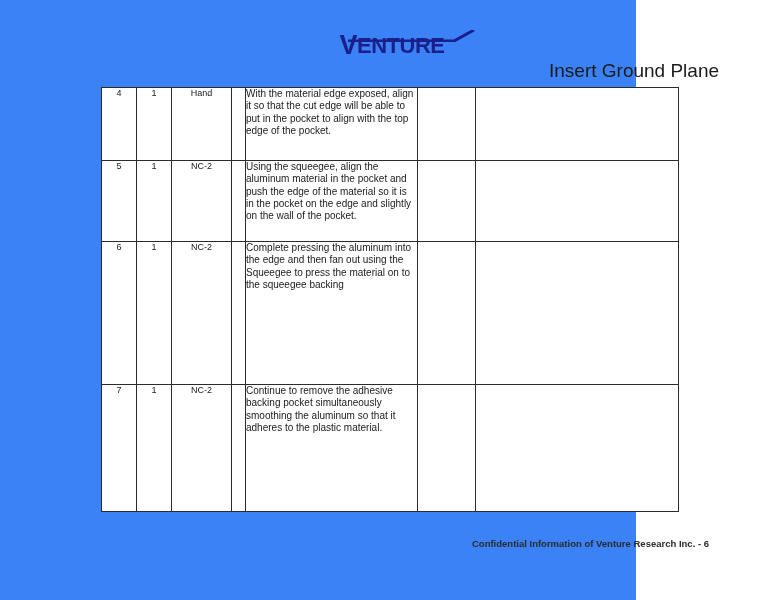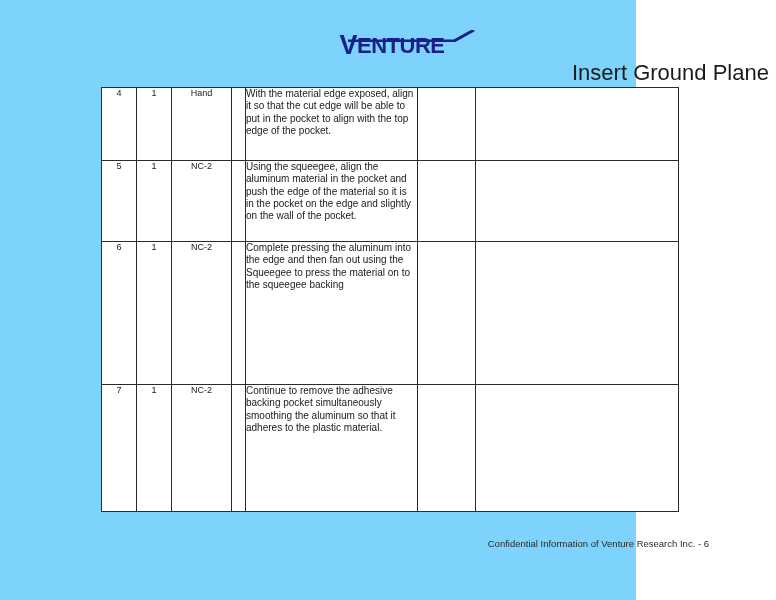"VENTURE" .page { background: #7dd3fc -> #3b82f6 }
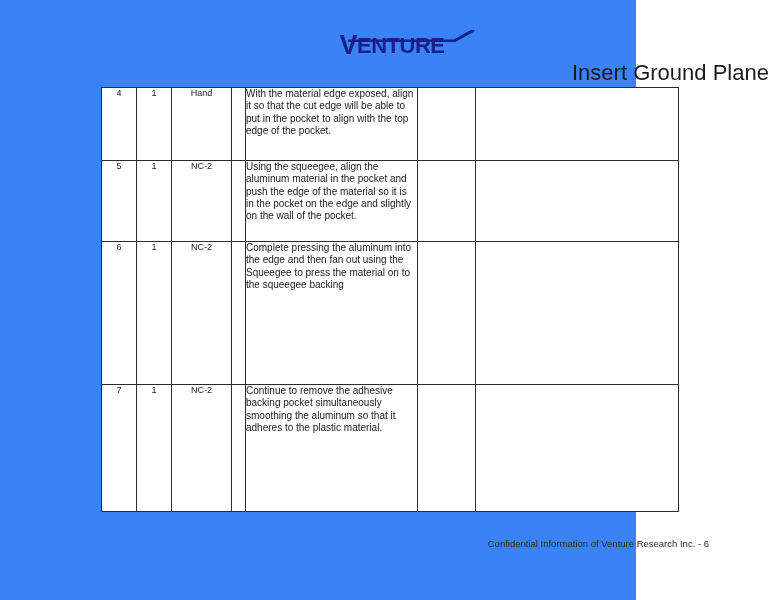"Insert Ground Plane" .doc-subject { font-size: 22px -> 19px; left: 572px -> 549px }
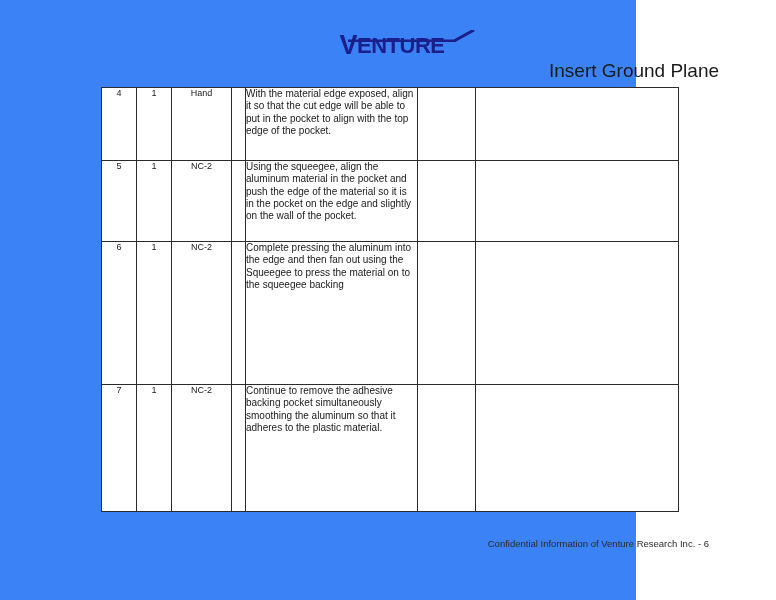"Confidential Information of Venture" .footer { font-weight: none -> bold }
